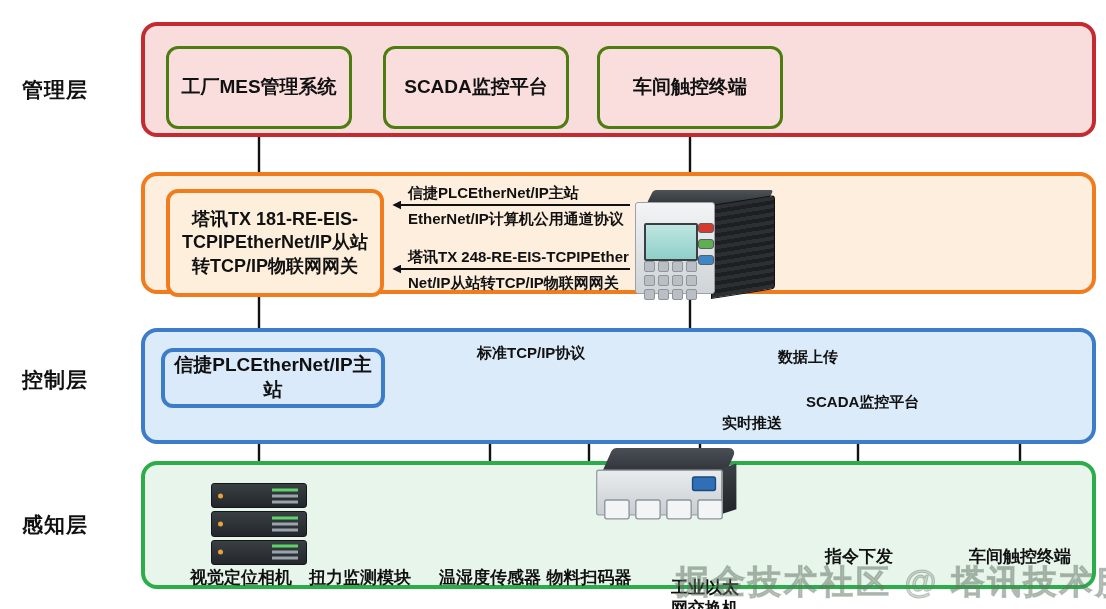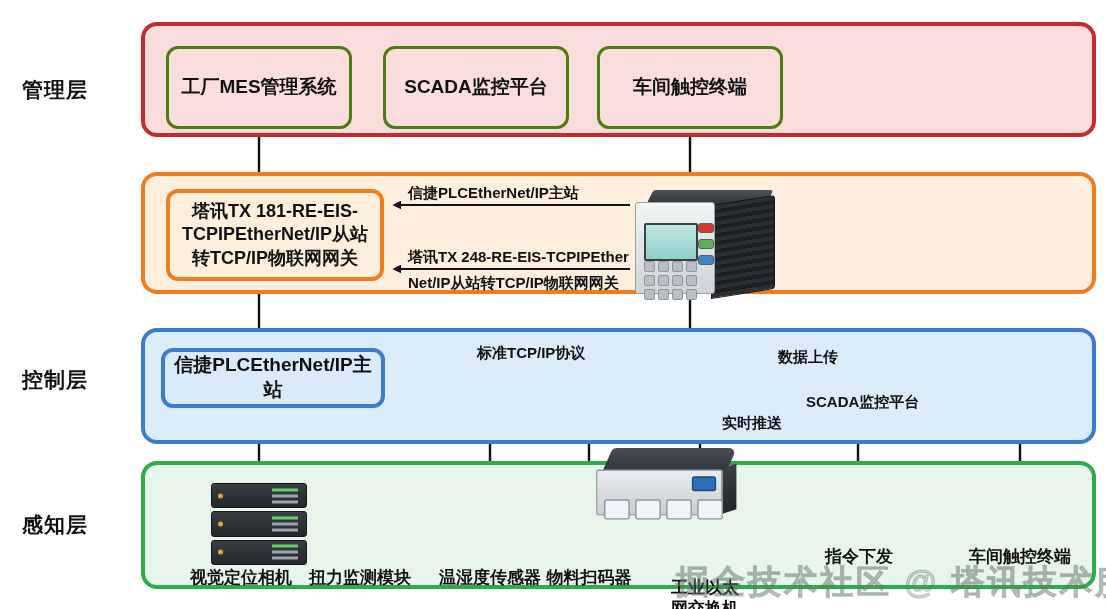"塔讯TX" div.node { height: 92px -> 108px }
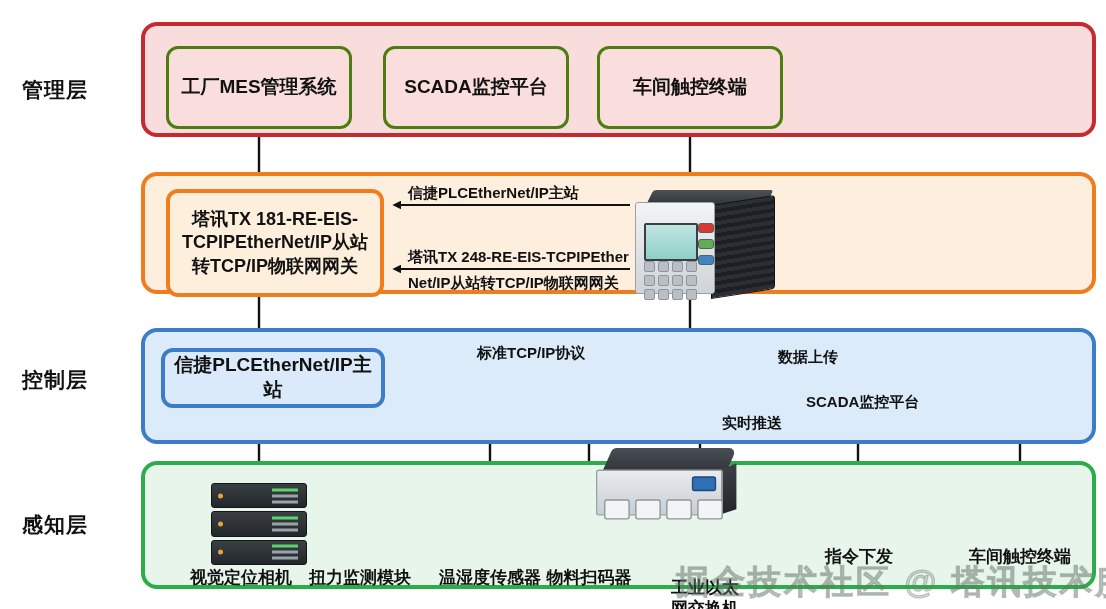"EtherNet/IP计算机公用通道协议" div.edge-label { html: none -> <div>EtherNet/IP计算机公用通道协议</div> }
